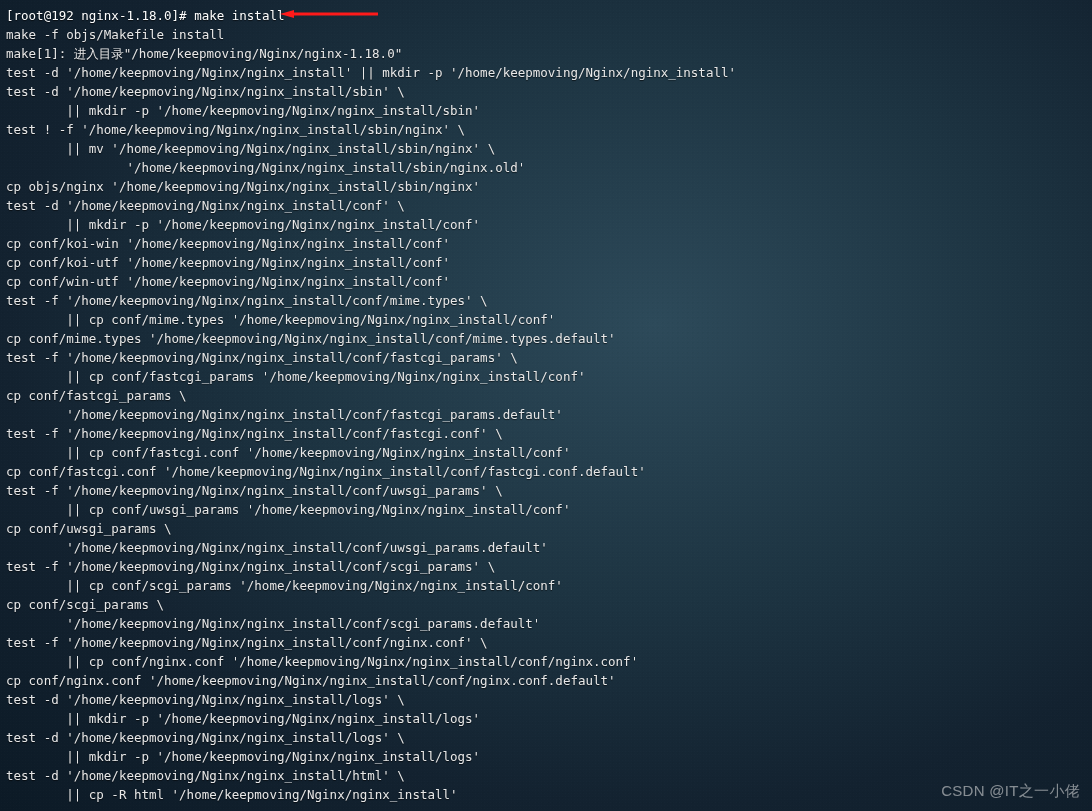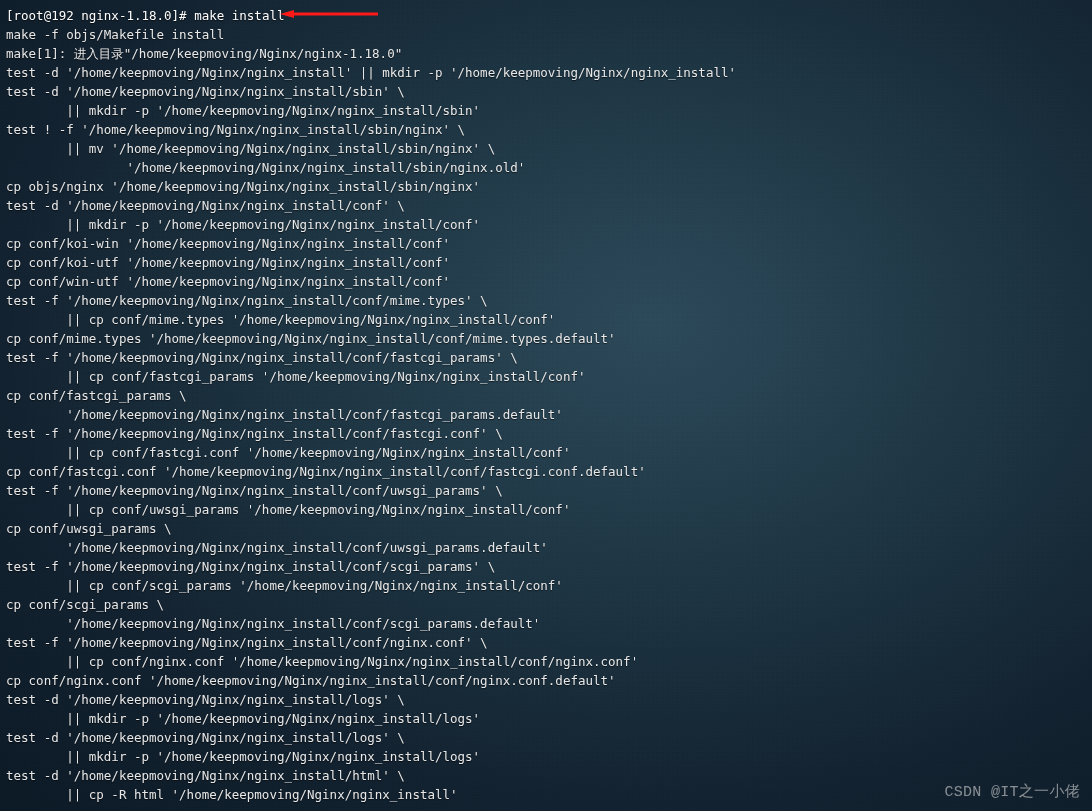"CSDN @IT之一小佬" .watermark { font-family: Liberation Mono, monospace -> Liberation Sans, sans-serif }
